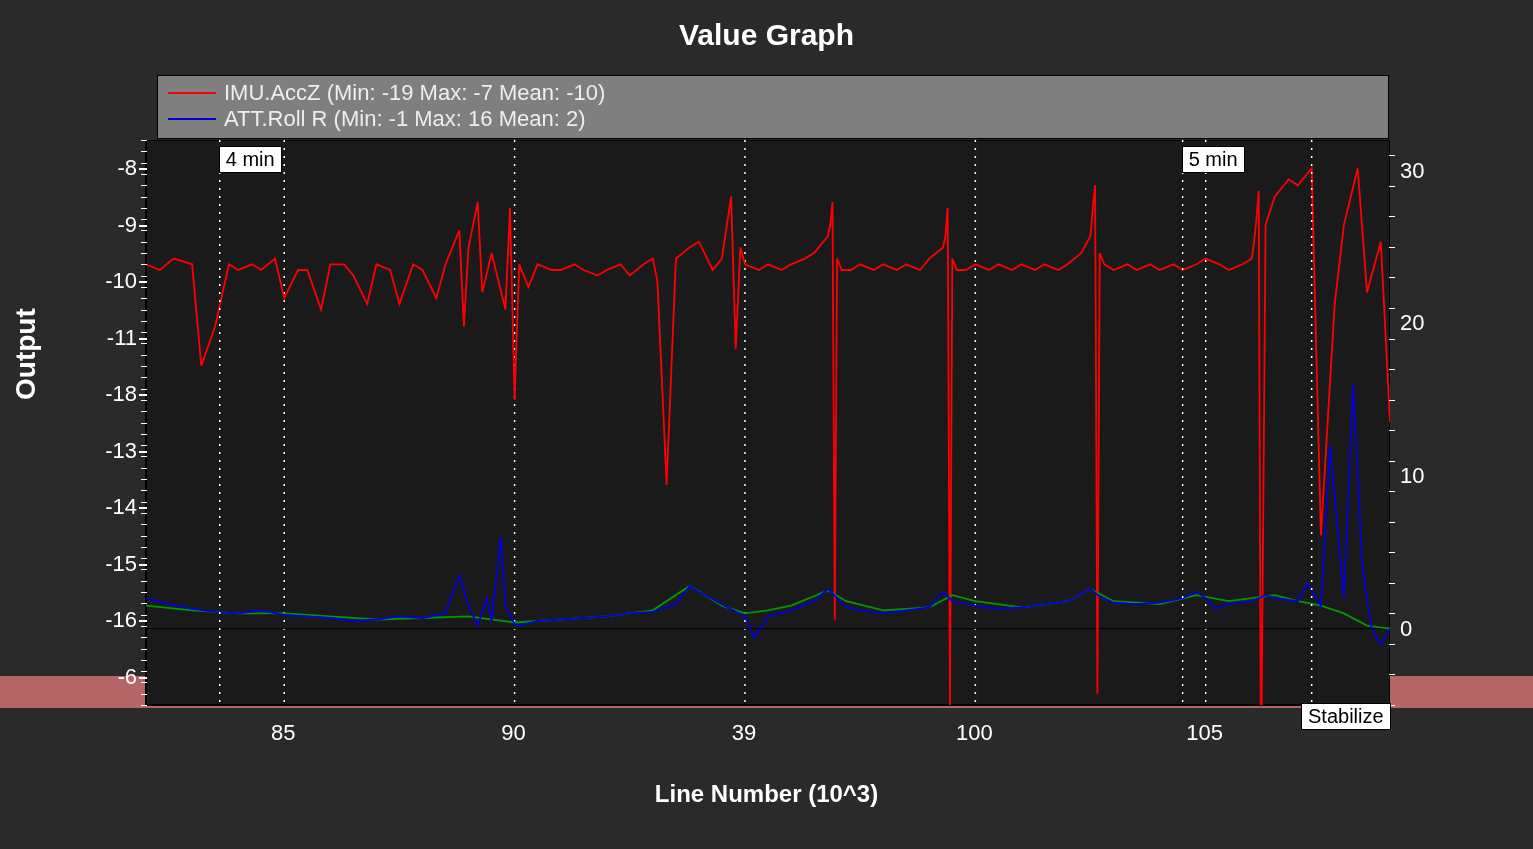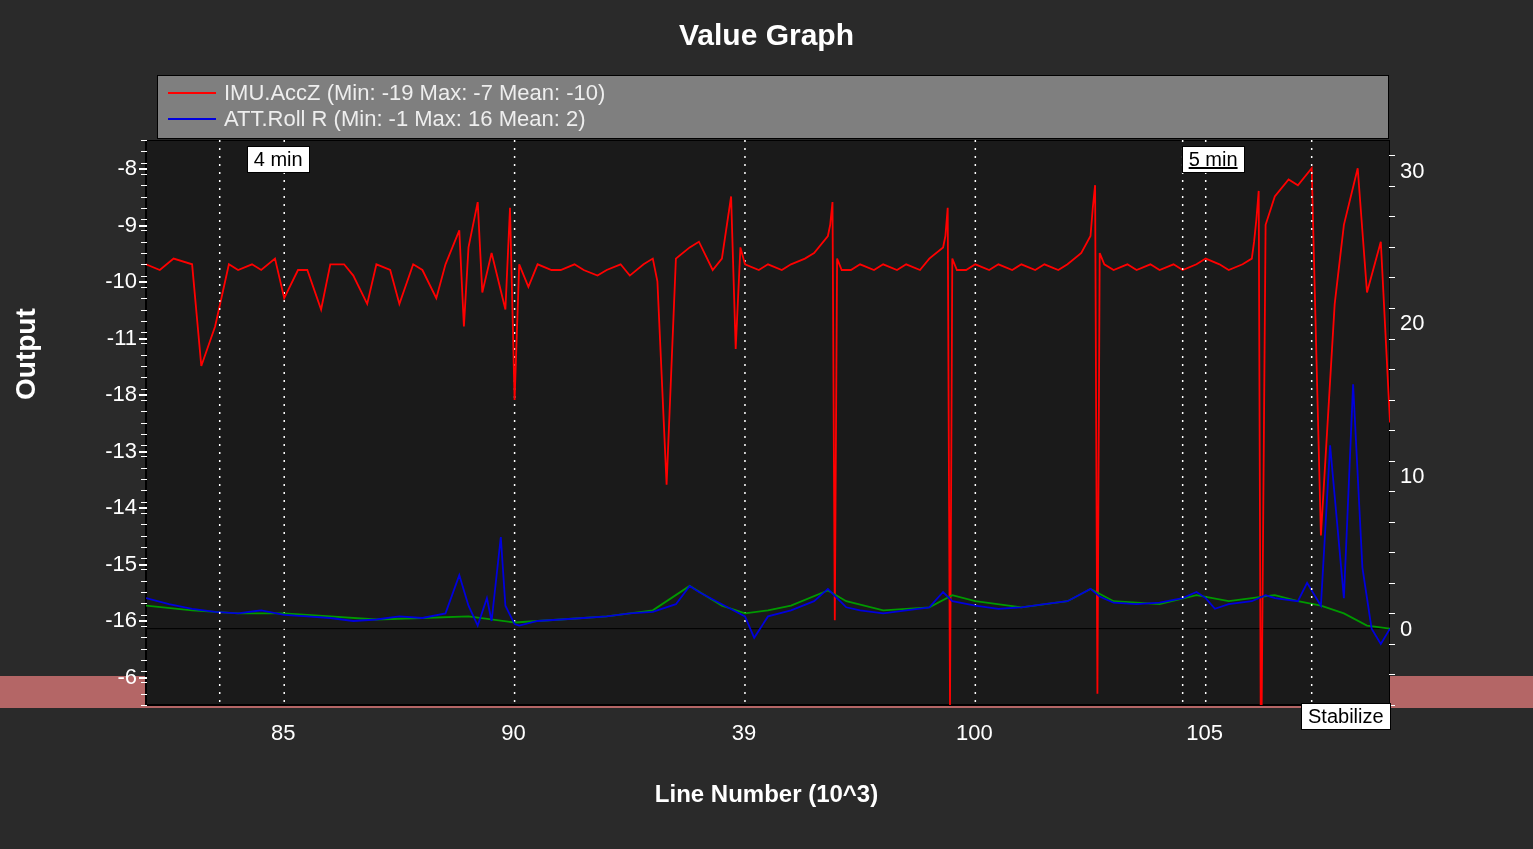"4 min" div.time-marker { margin-left: 28px -> none }
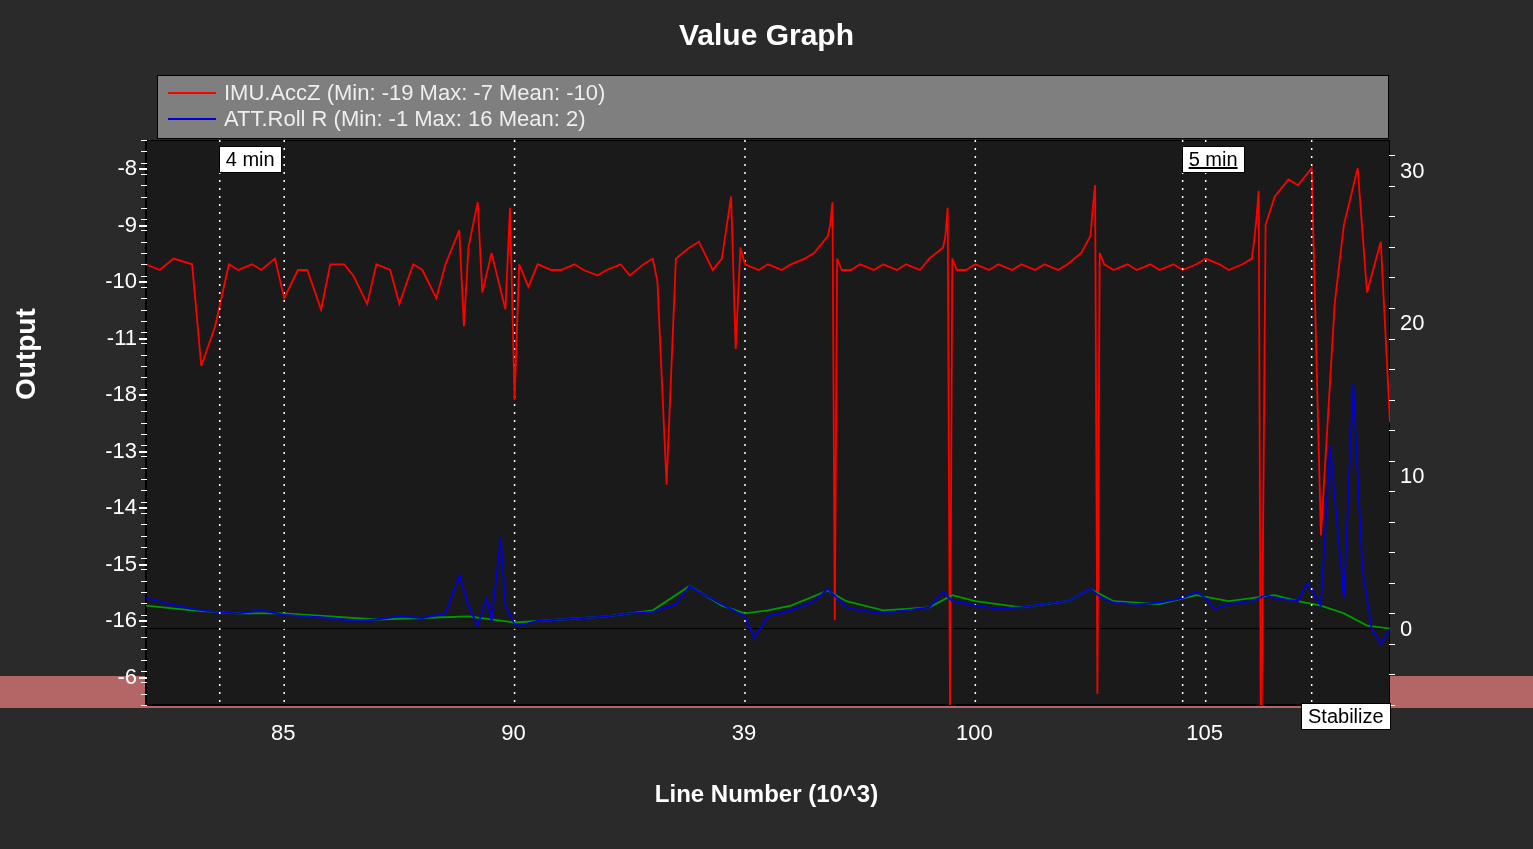"5 min" div.time-marker { text-decoration: underline -> none }
